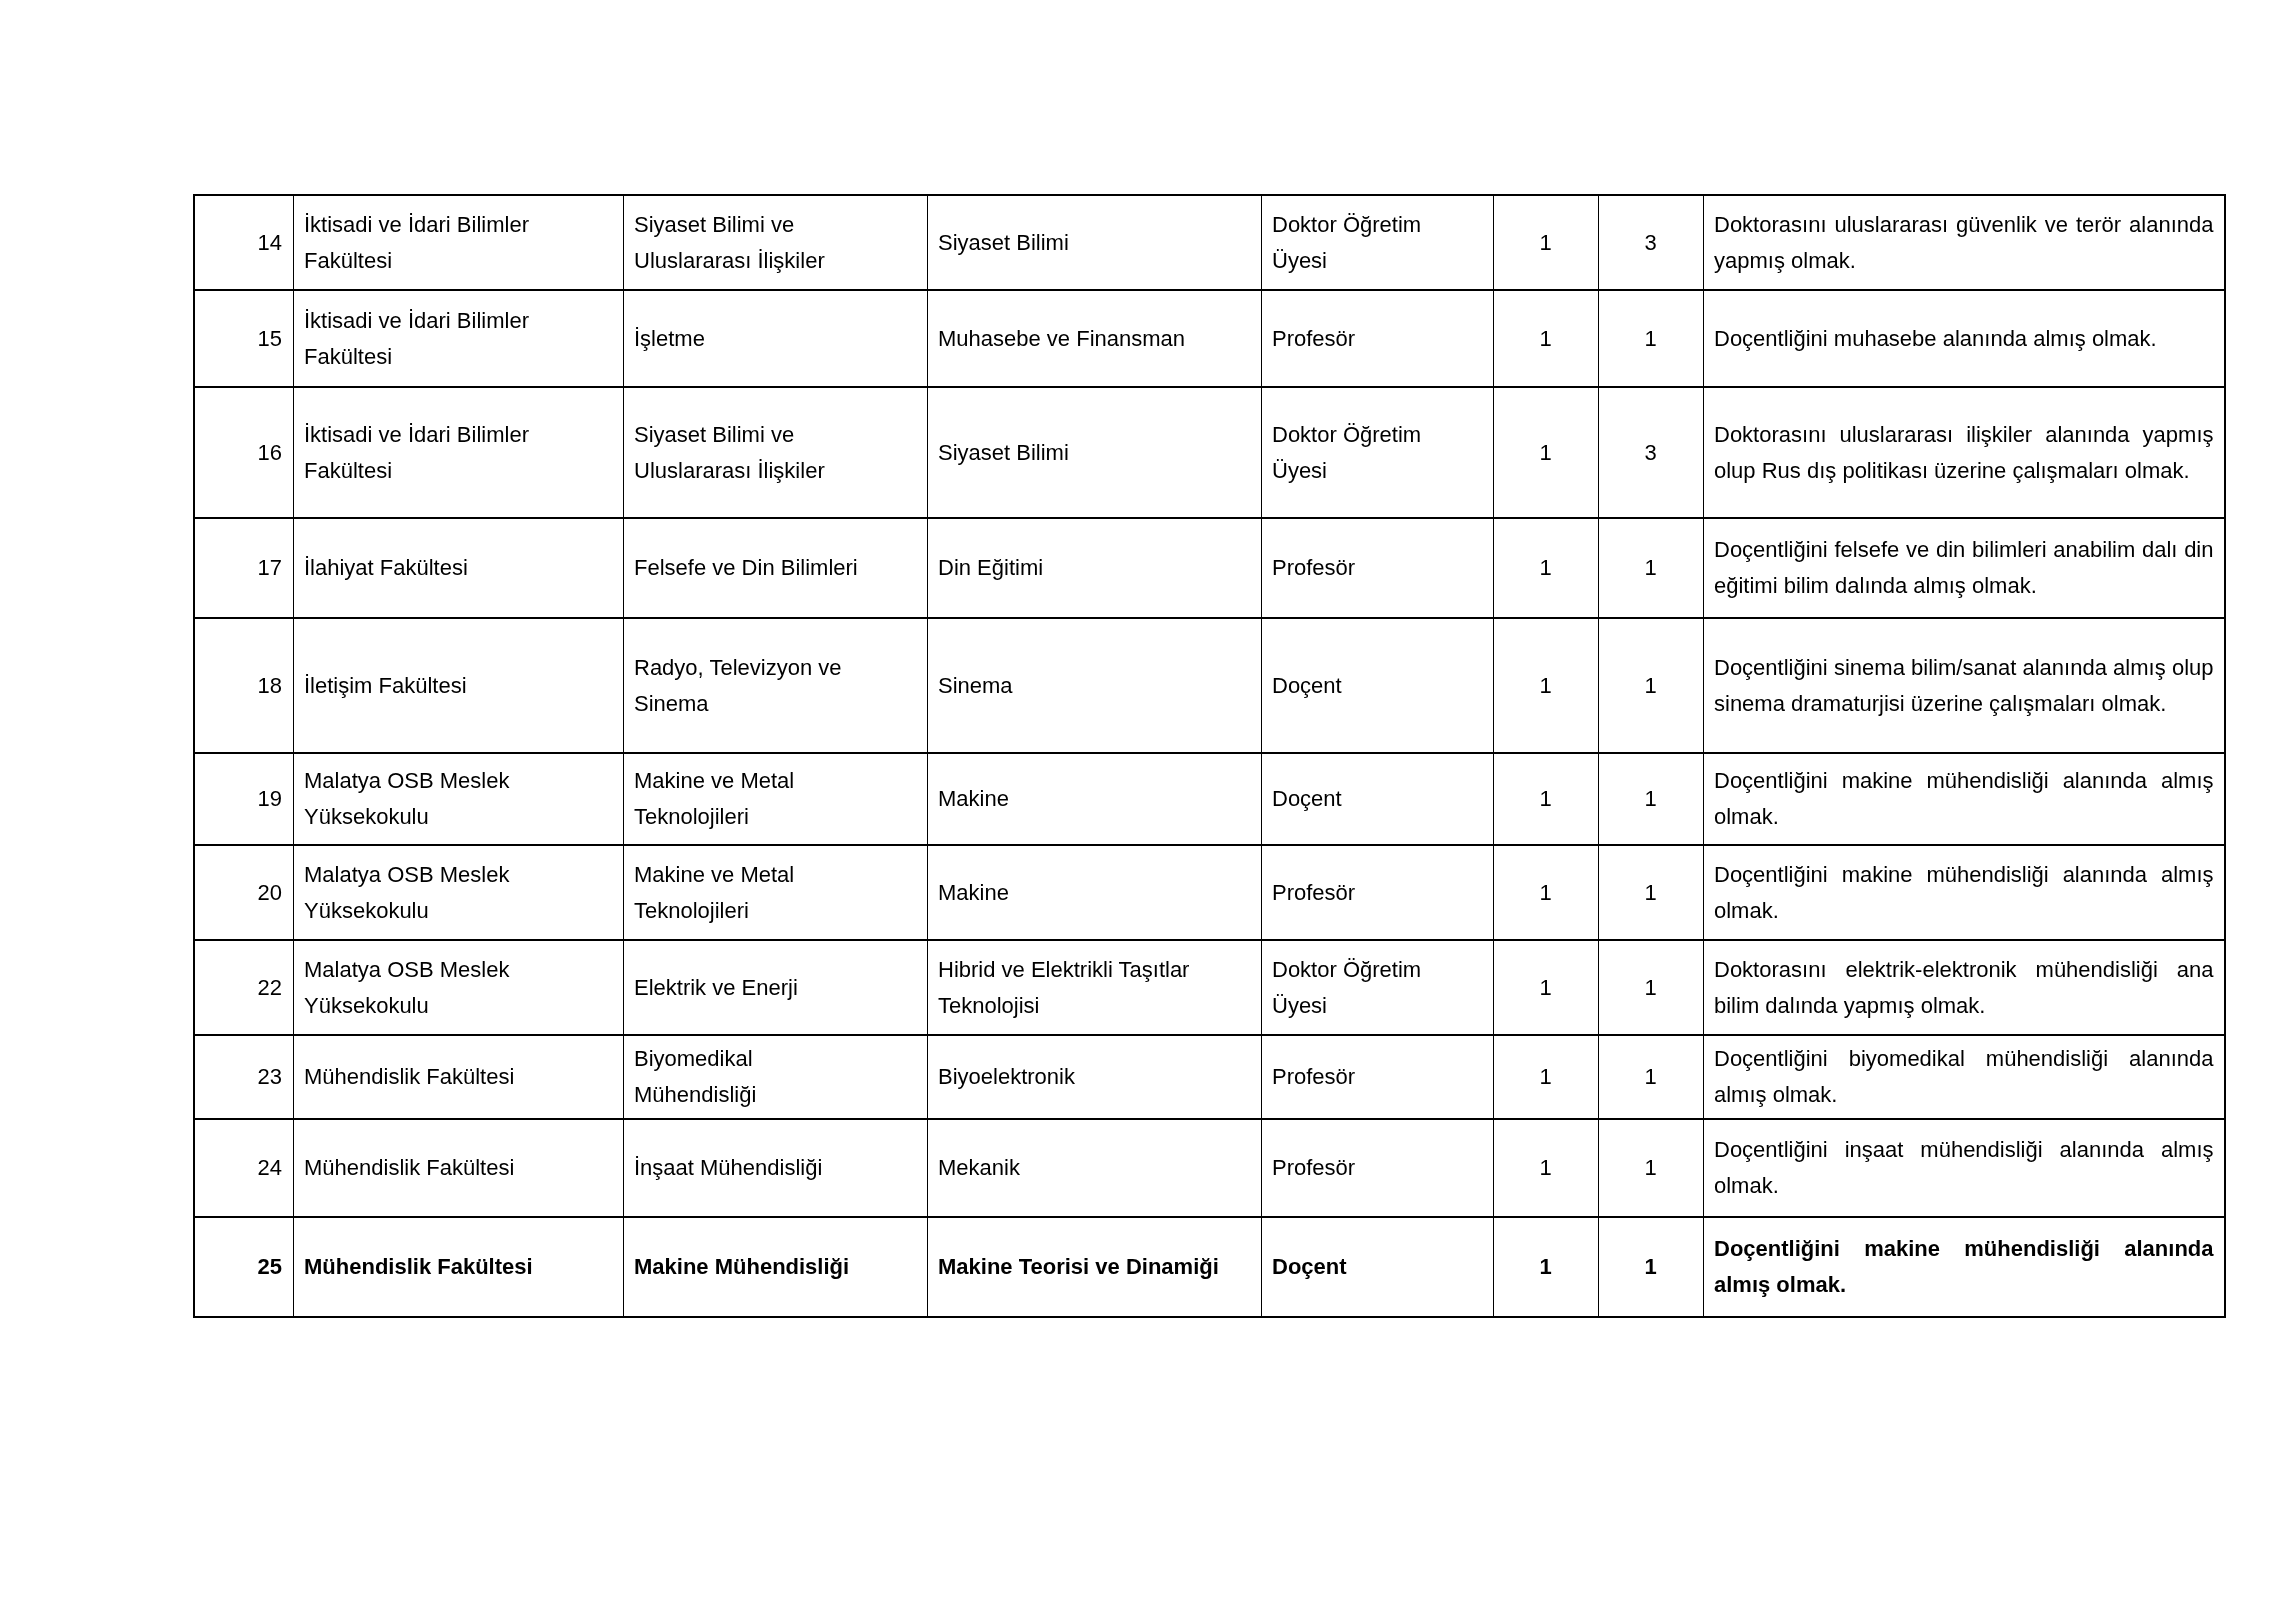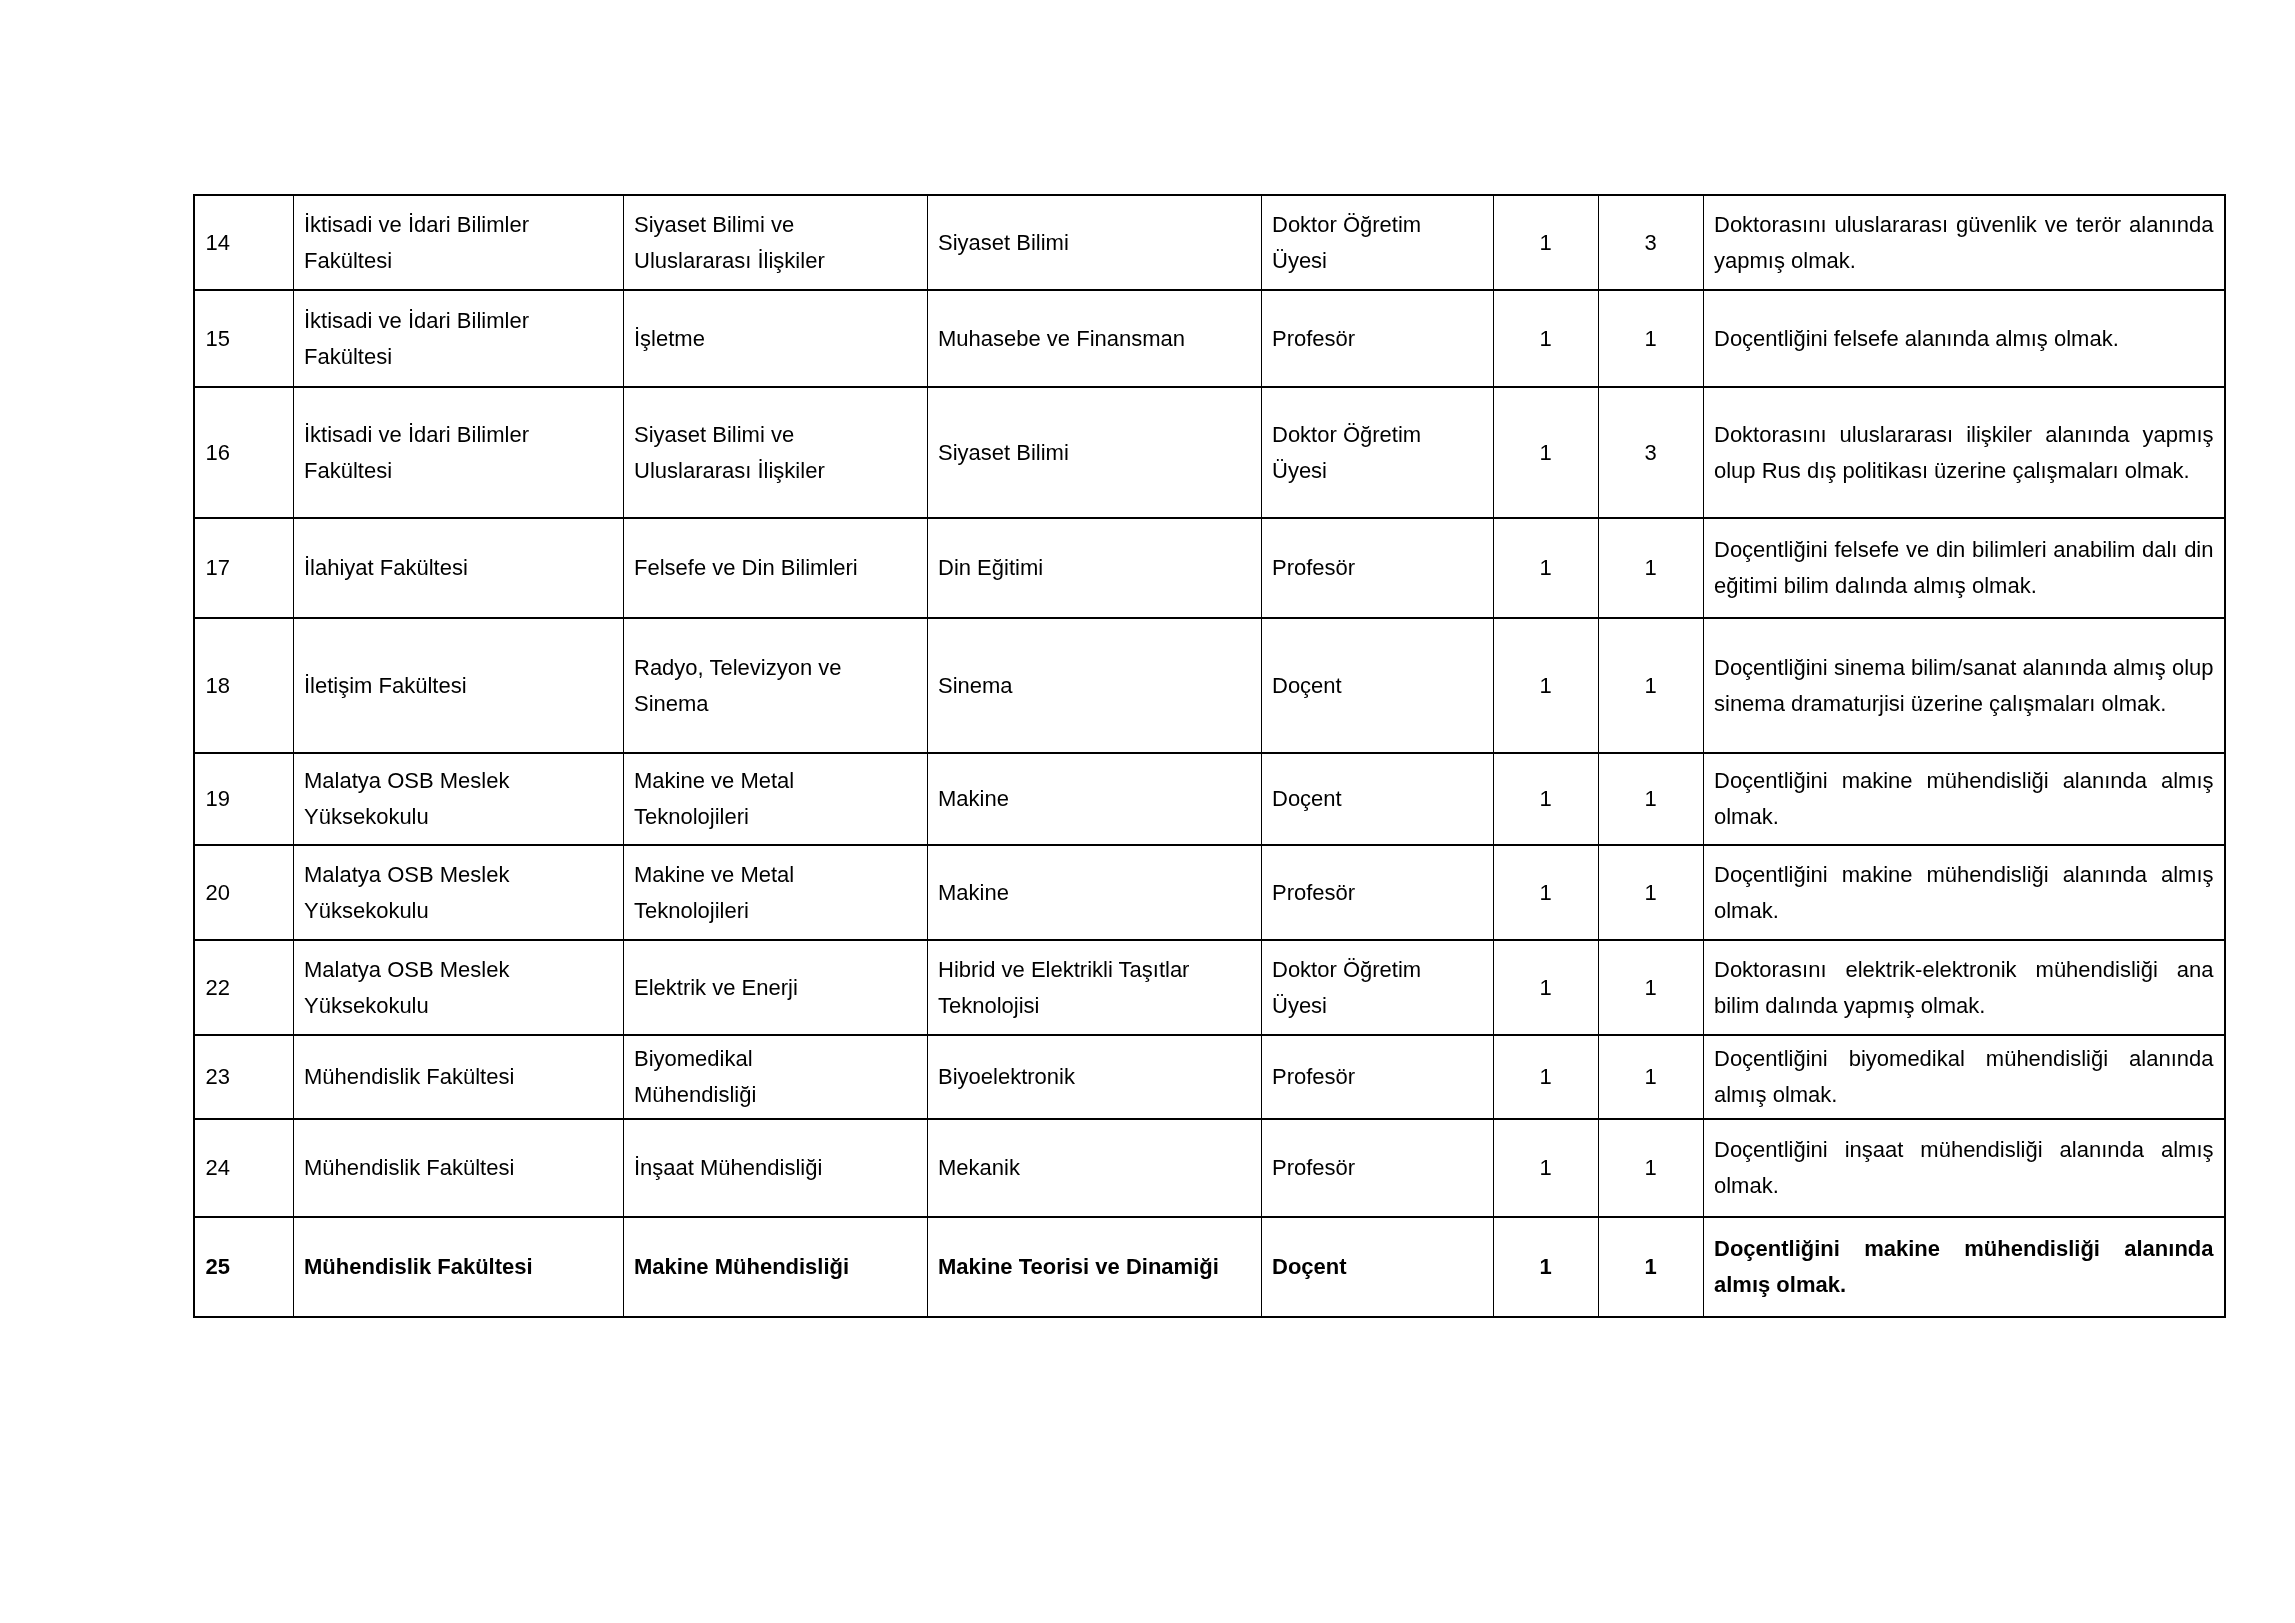"14" td.c-no { text-align: left -> right }
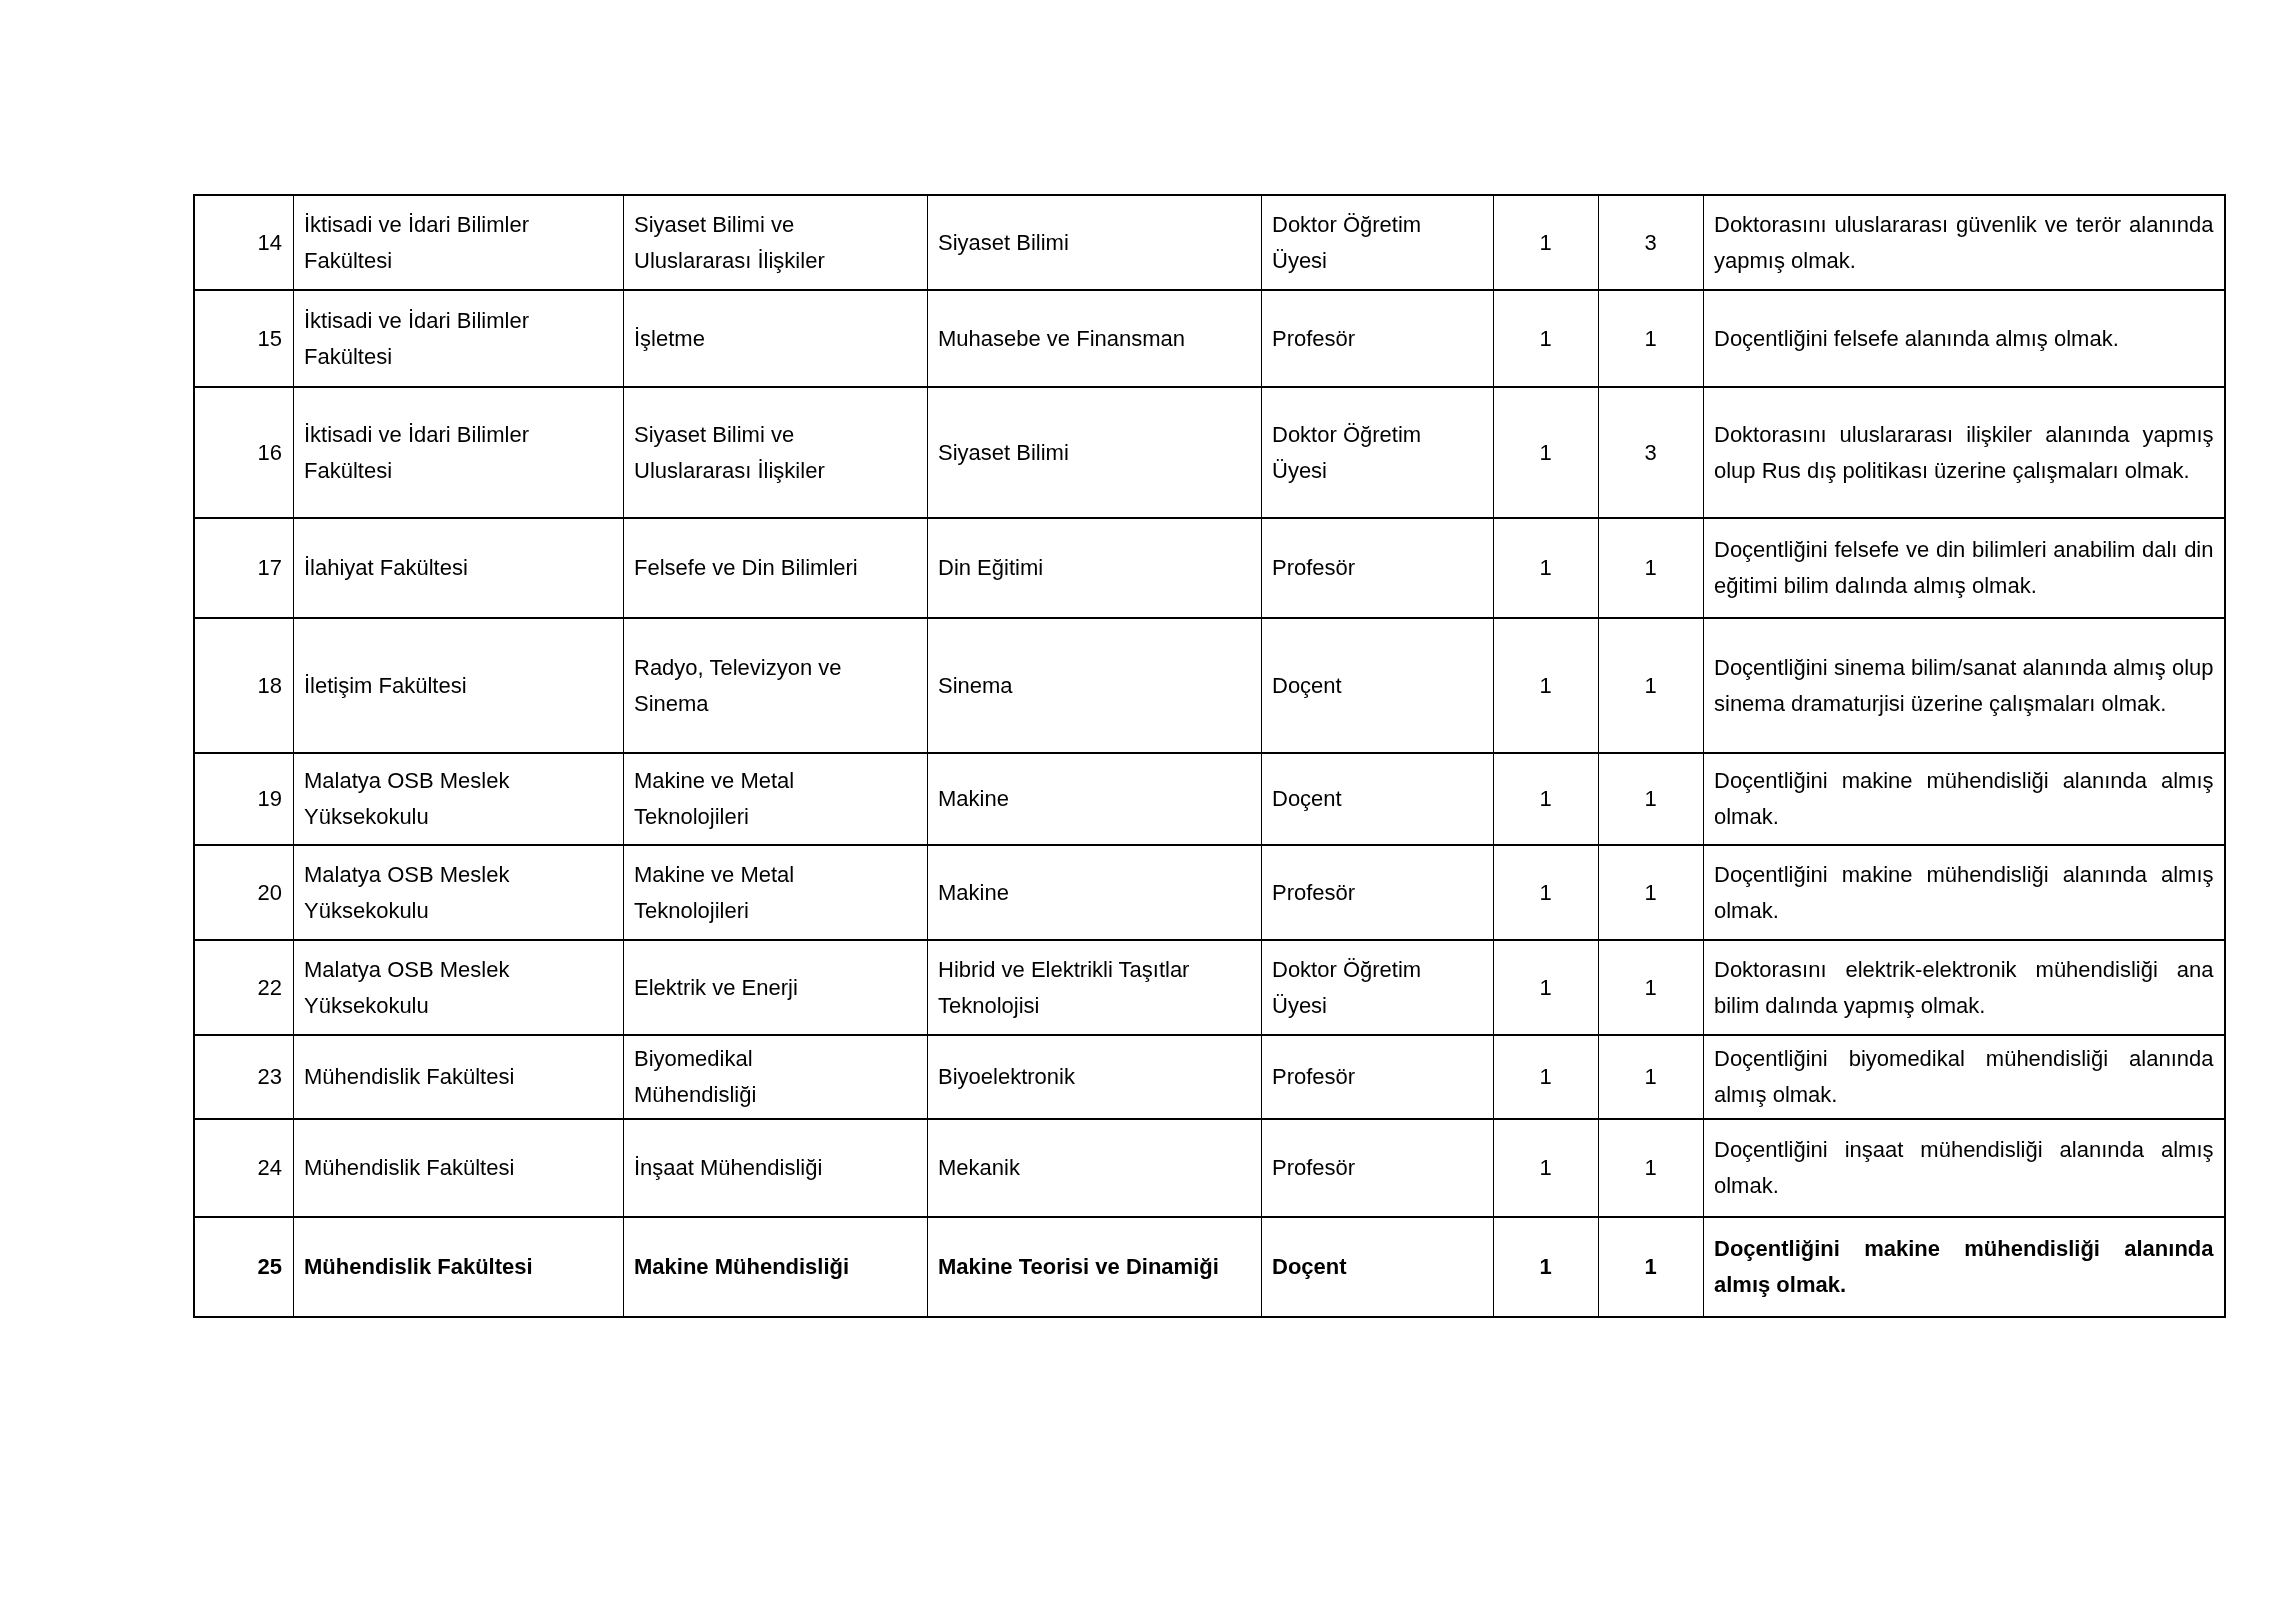"Doçentliğini felsefe alanında almış" td.c-req { text: felsefe -> muhasebe }
